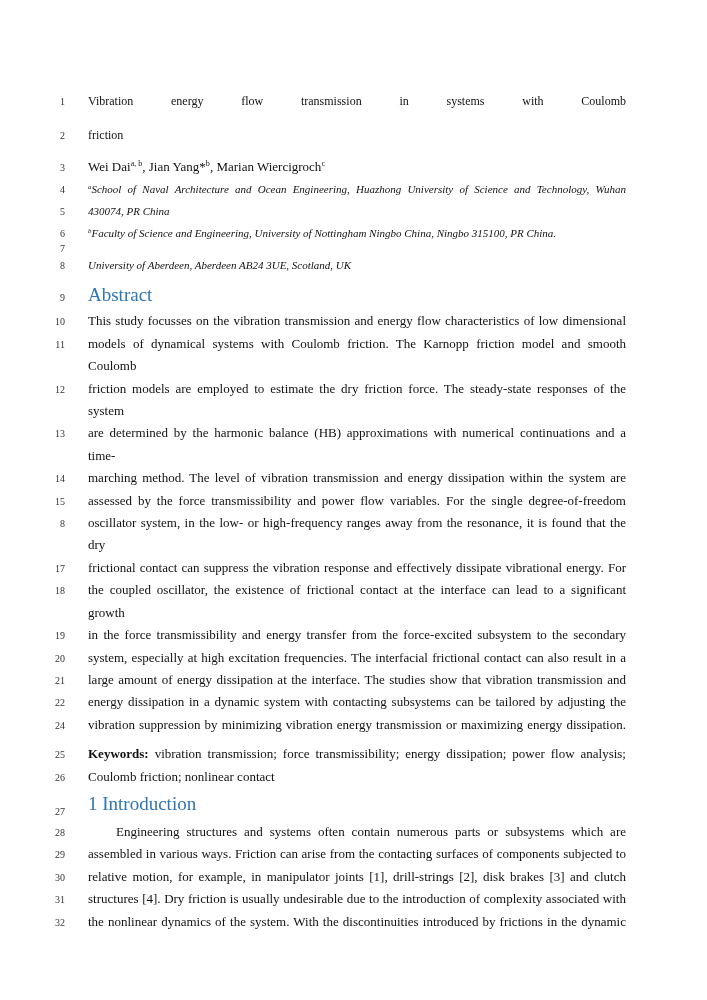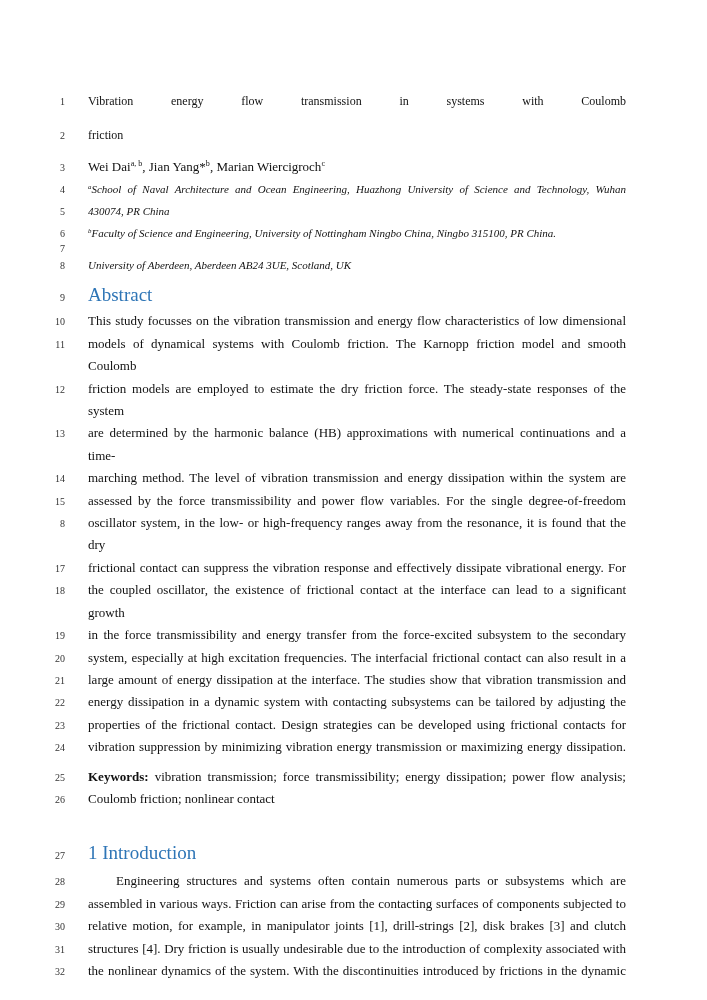"23" div.row { html: <div> <span>23</span> <span>properties of the frictional contact. Design strategies can be developed using frictional contacts for</span> </div> -> none }
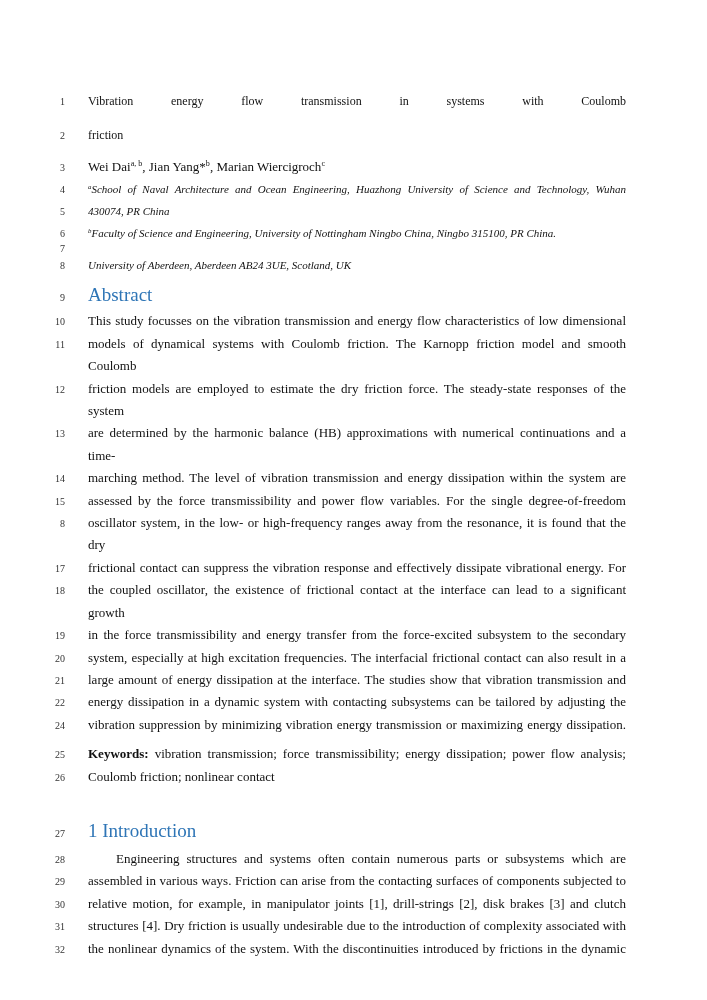"27" .intro-head { align-items: none -> flex-end; margin-top: 30px -> 3px }
